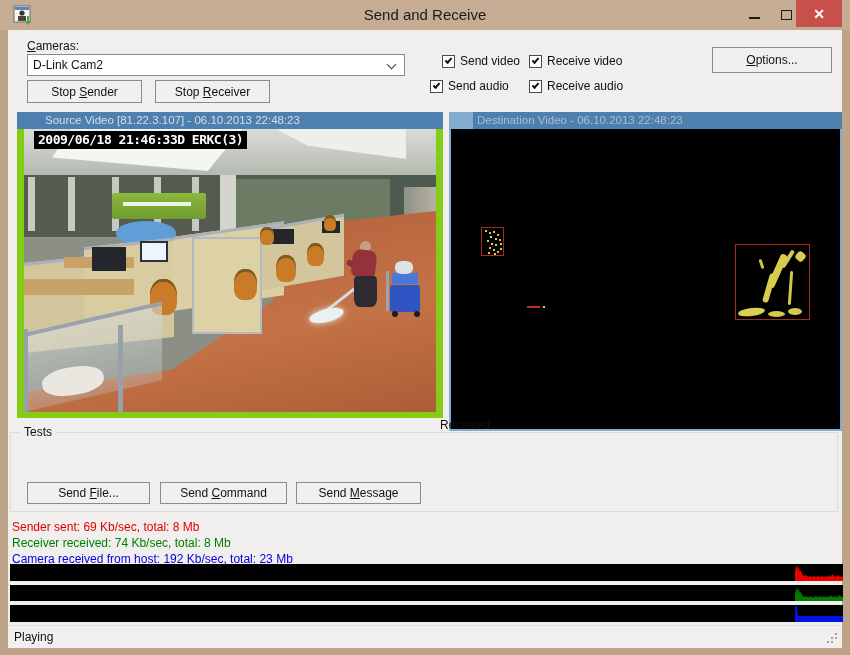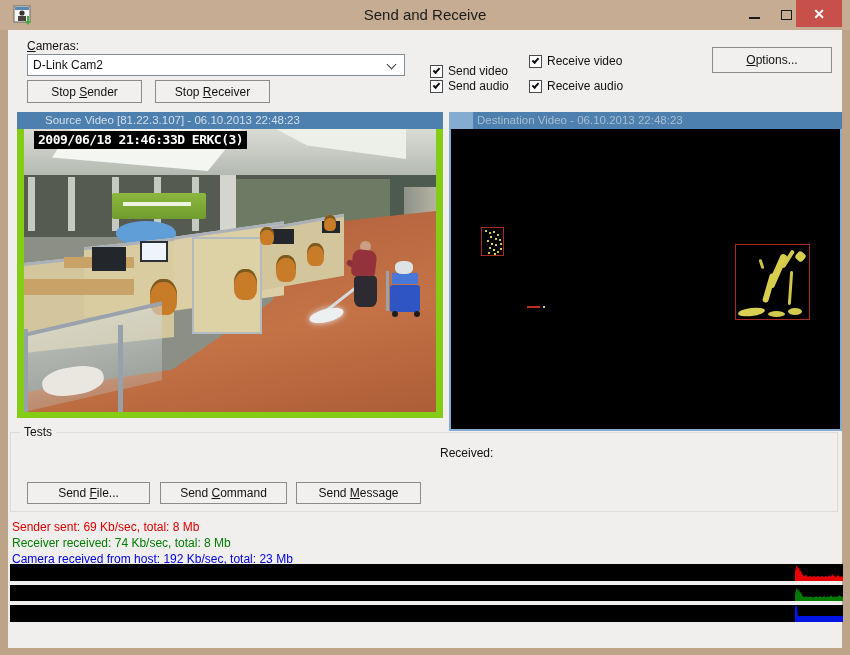"Send video" div.cbx { left: 422px -> 434px; margin-top: 10px -> none }
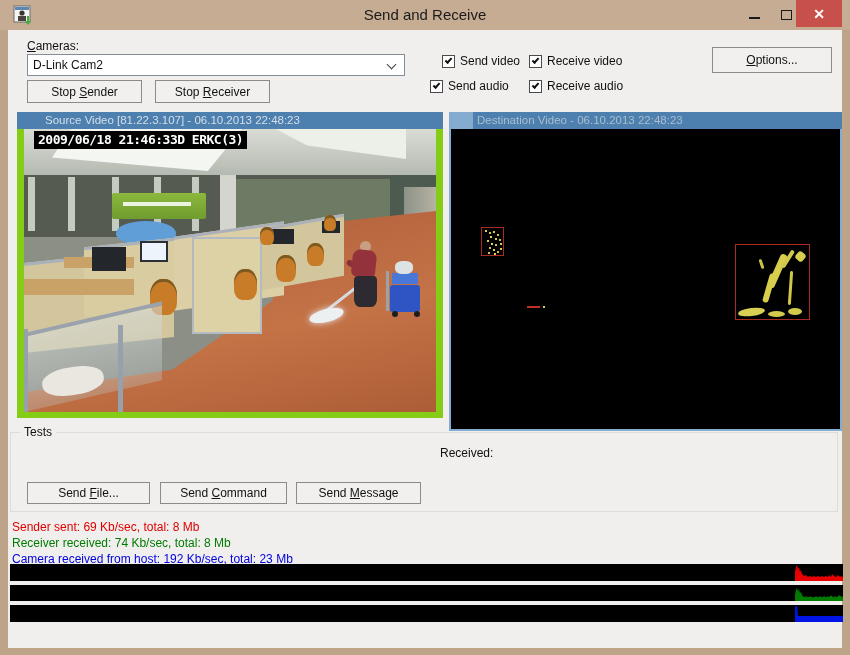"Received:" .received { top: 416px -> 388px }
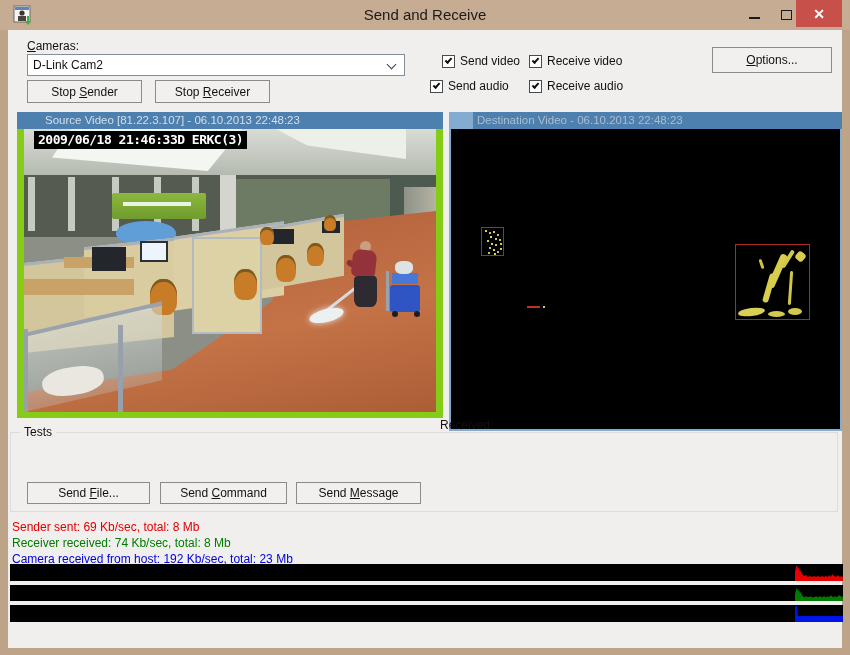"Playing" div.statusbar { html: none -> <div> <span>Playing</span> <span></span> </div> }
